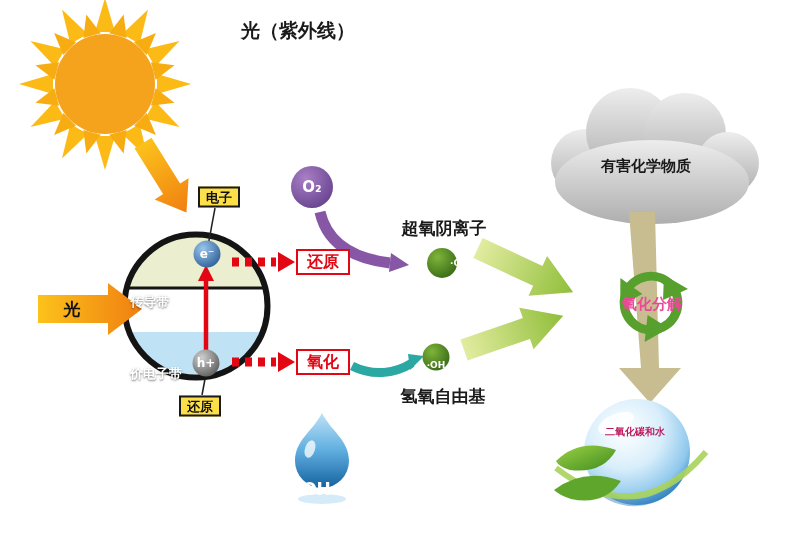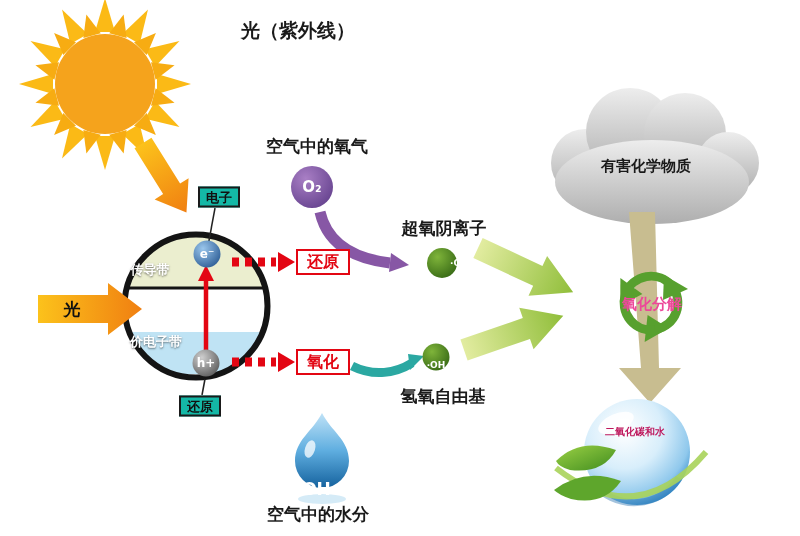"空气中的氧气" div.label { html: <div>空气中的氧气</div> -> none }
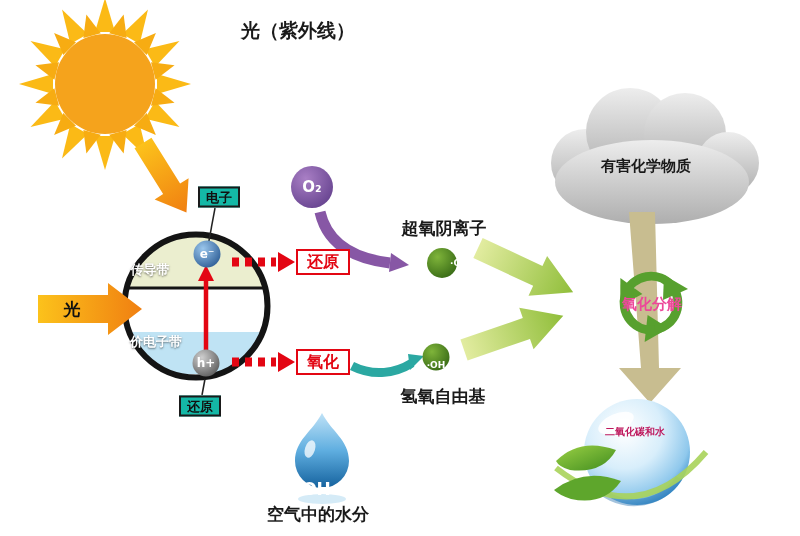"电子" .tag { background: #14b8a6 -> #fde047 }
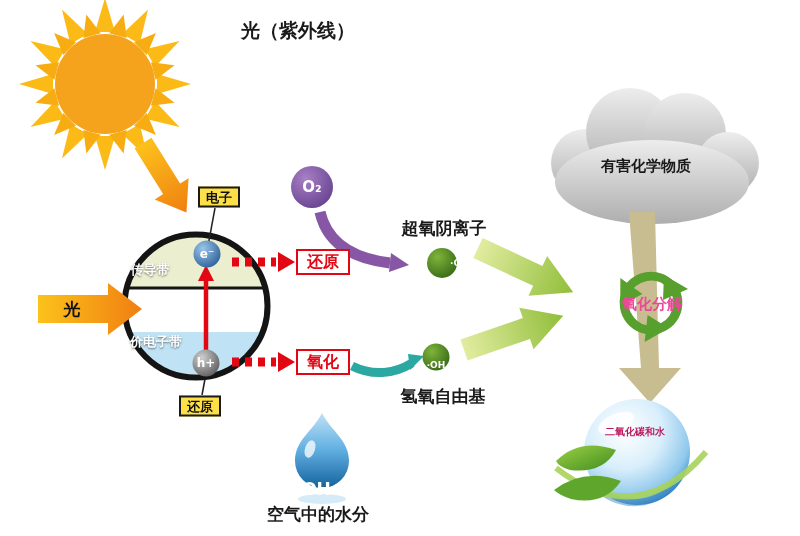"传导带" .label.white { margin-top: none -> 32px }
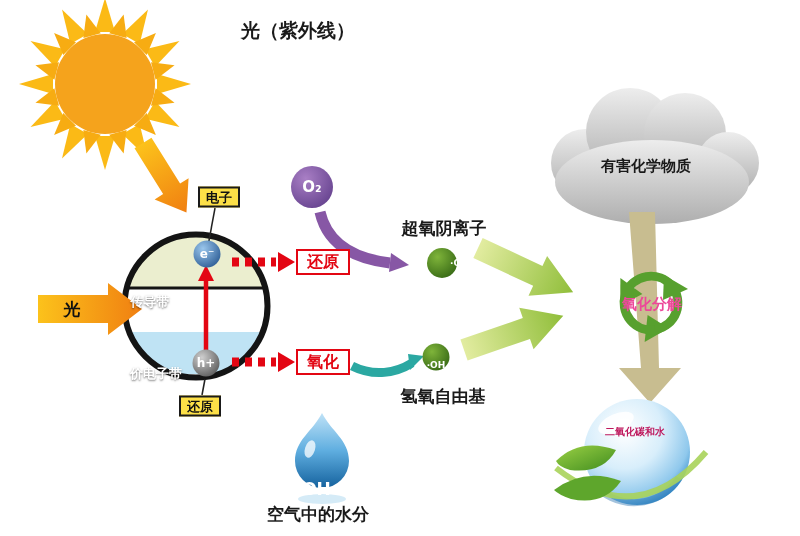"空气中的水分" div.label { html: <div>空气中的水分</div> -> none }
